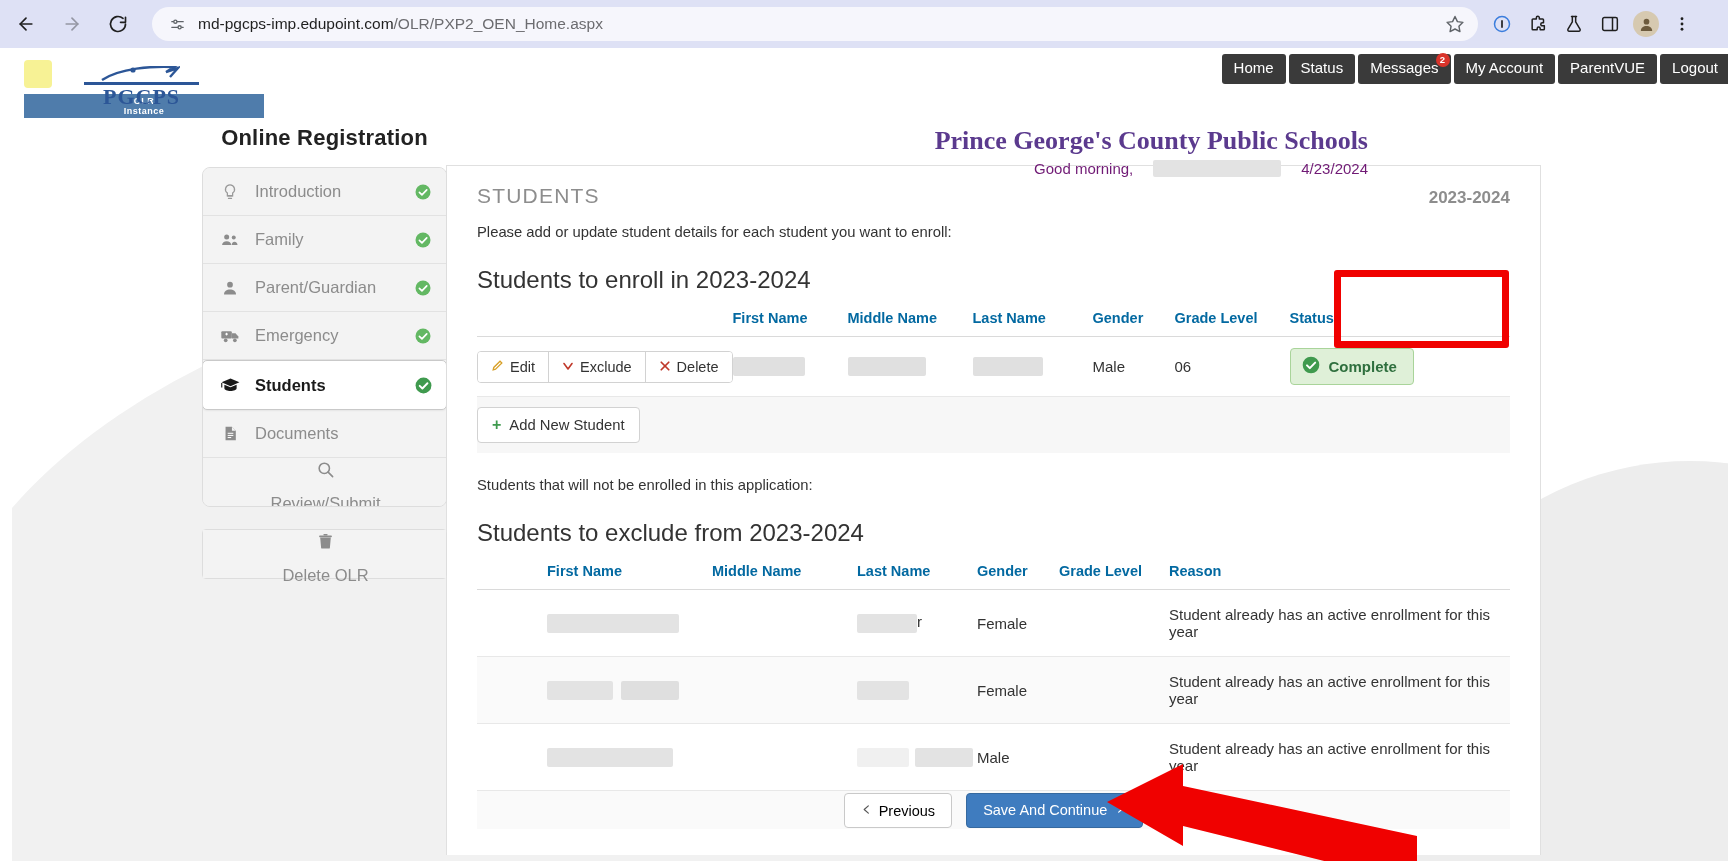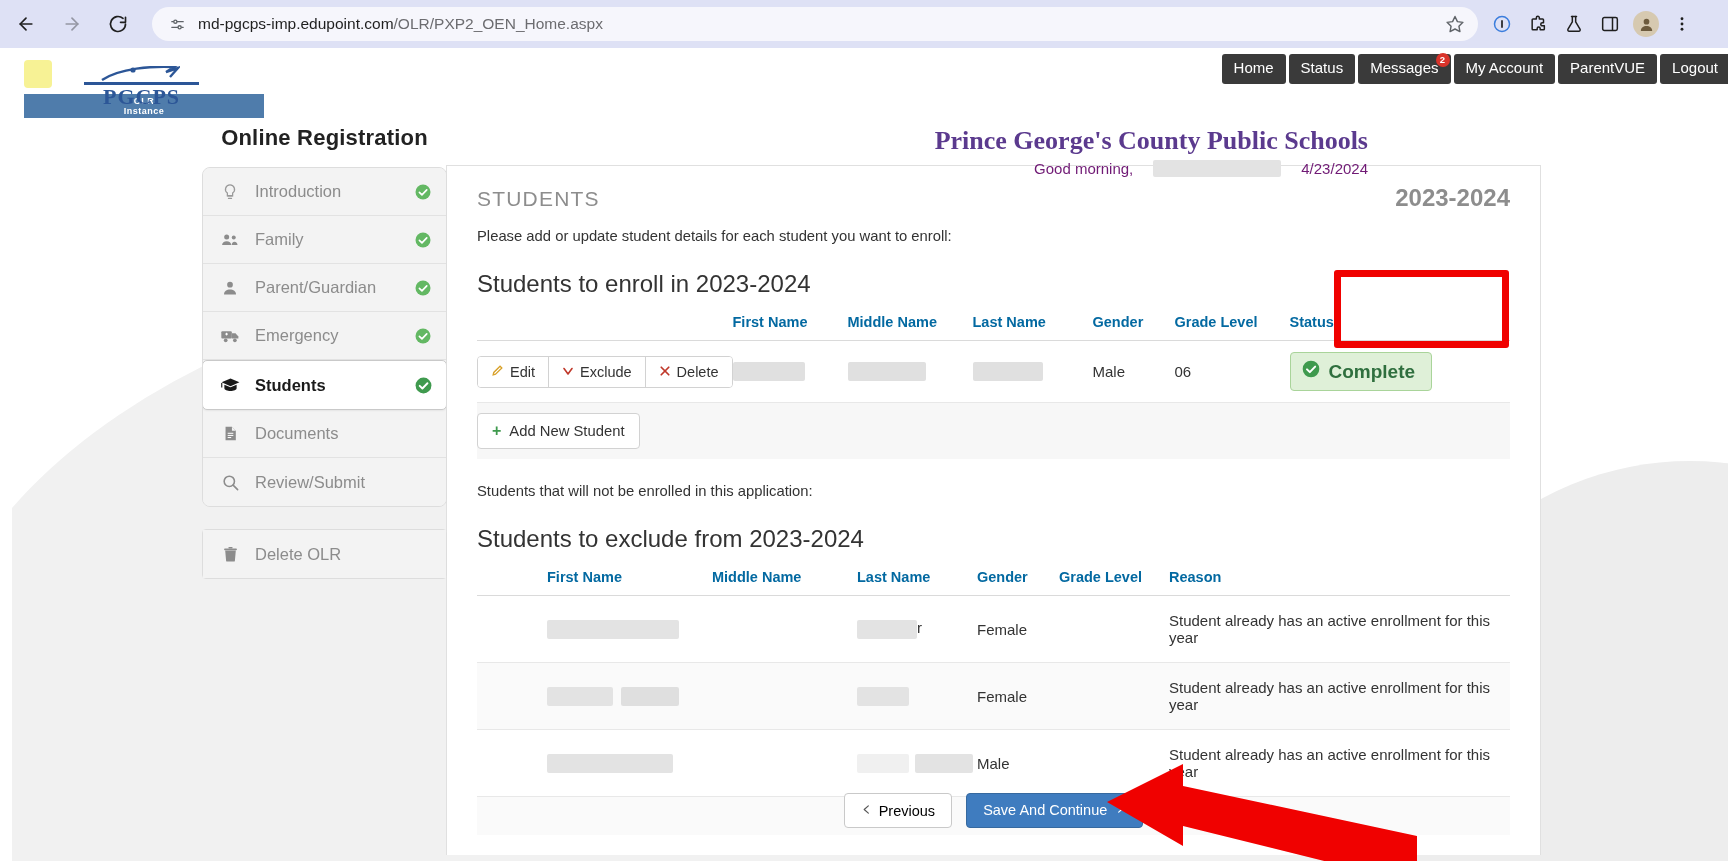"2023-2024" .year-big { font-size: 24px -> 17px }
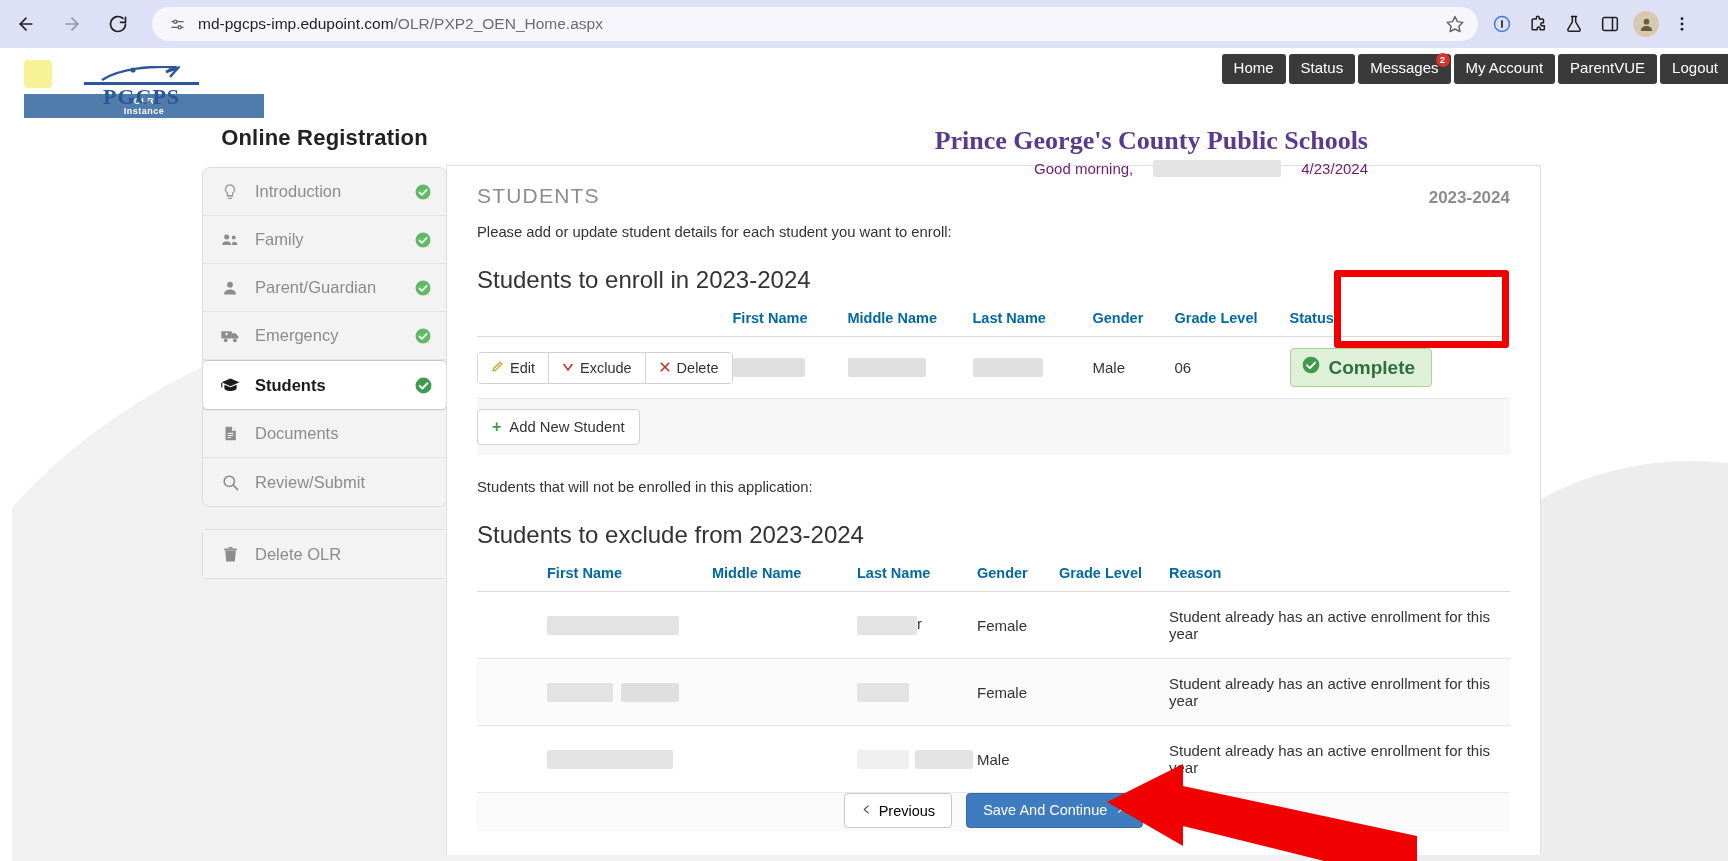"Complete" .status-pill { font-size: 19px -> 15px }
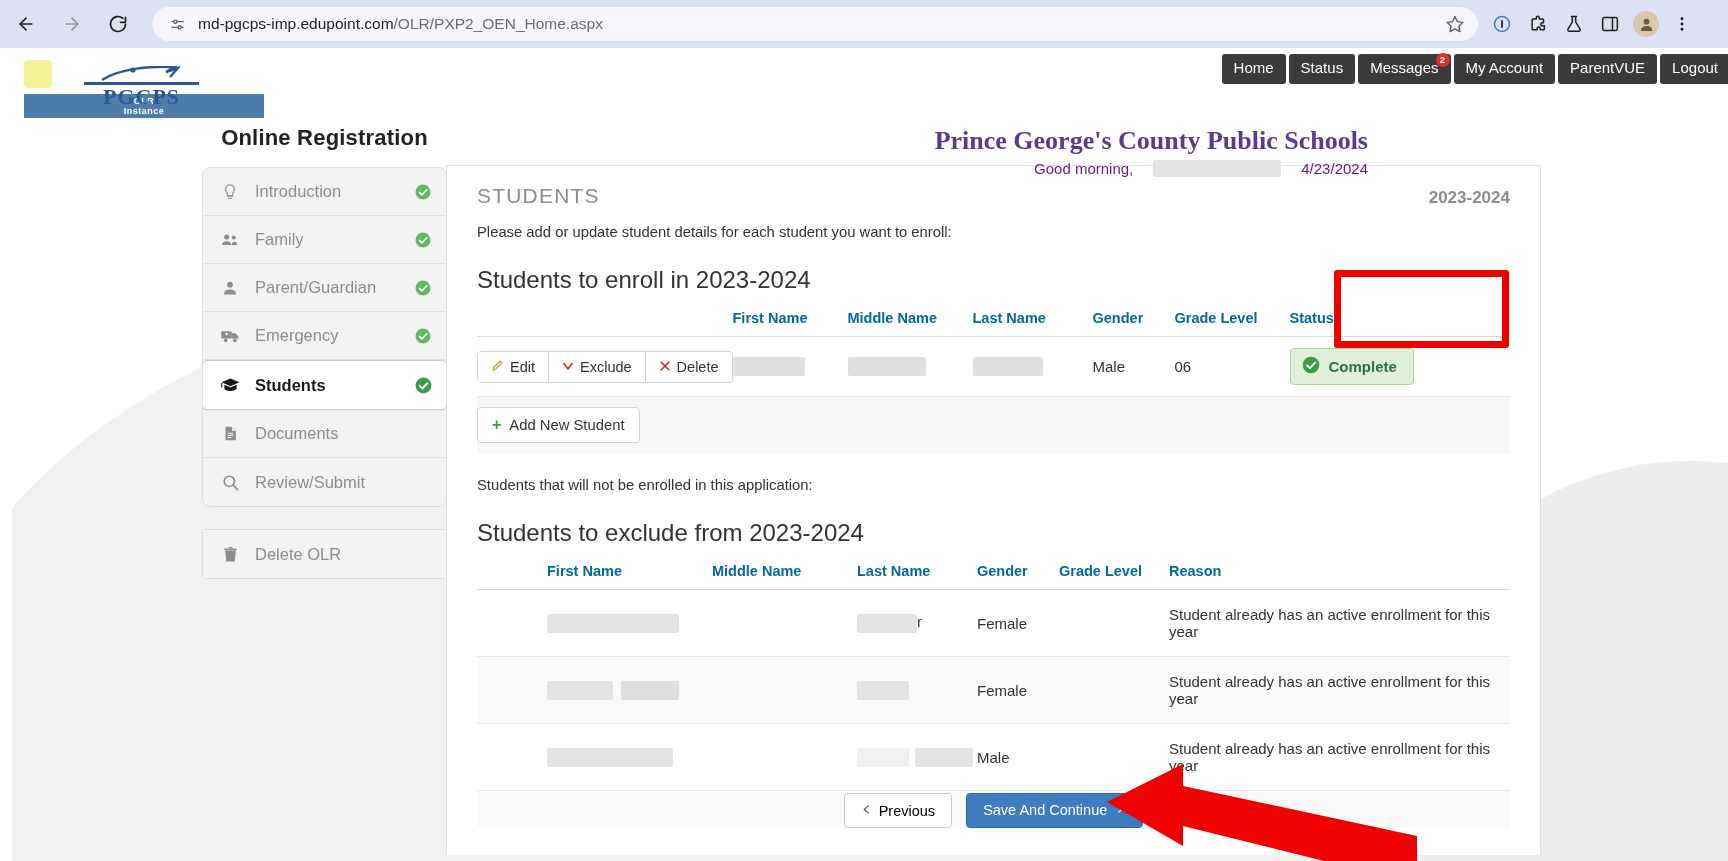"Review/Submit" .nav-item:last-child { flex-direction: none -> column }
